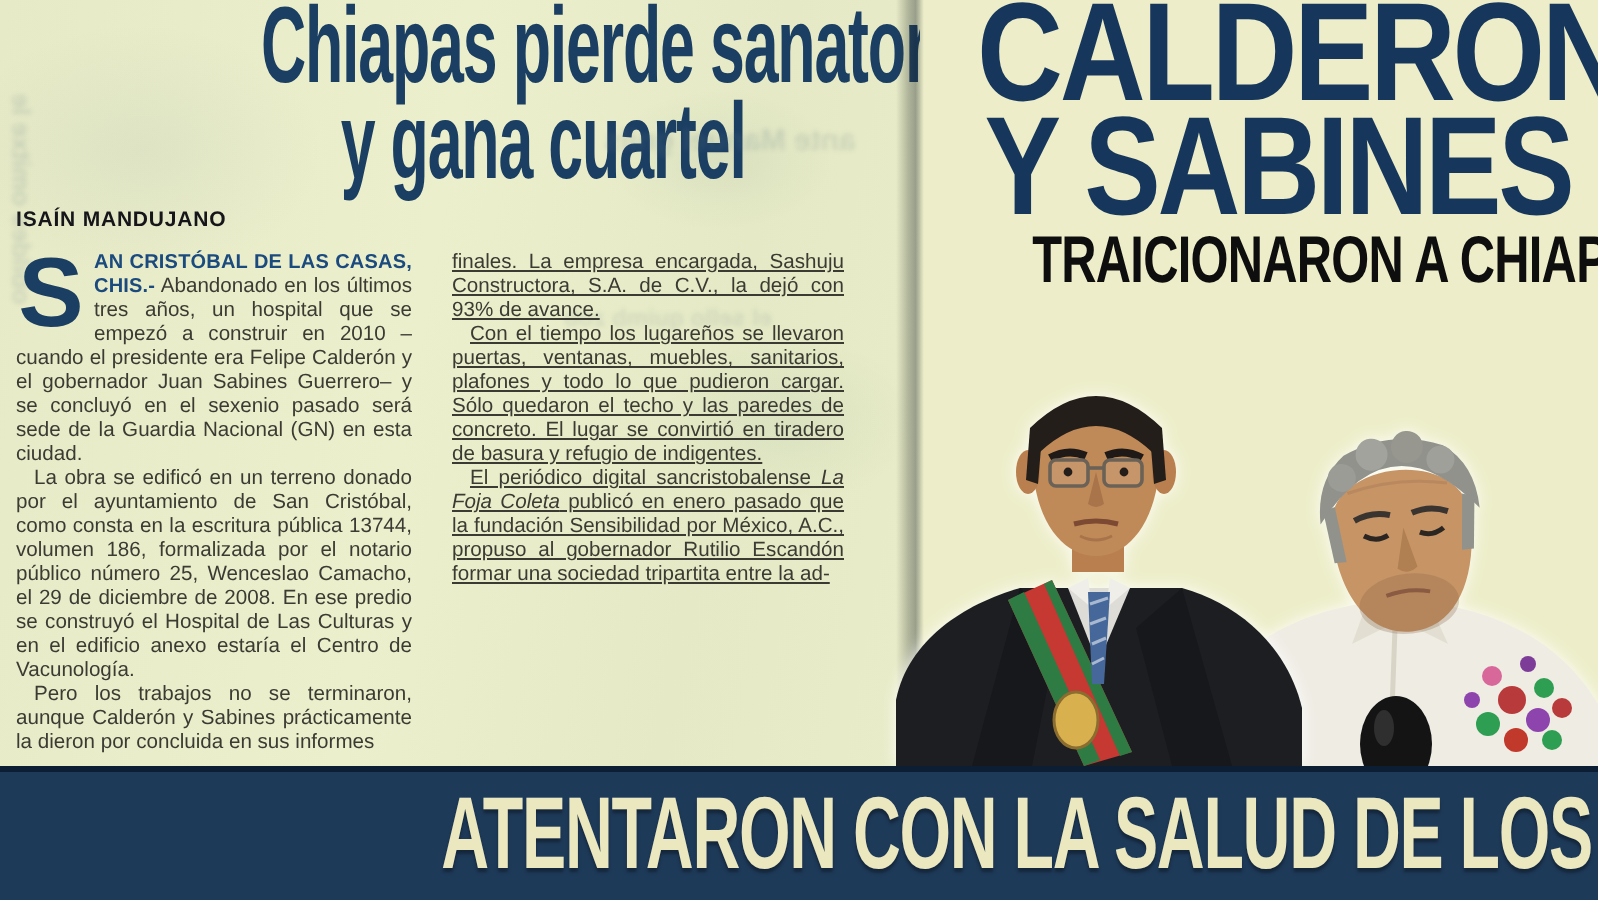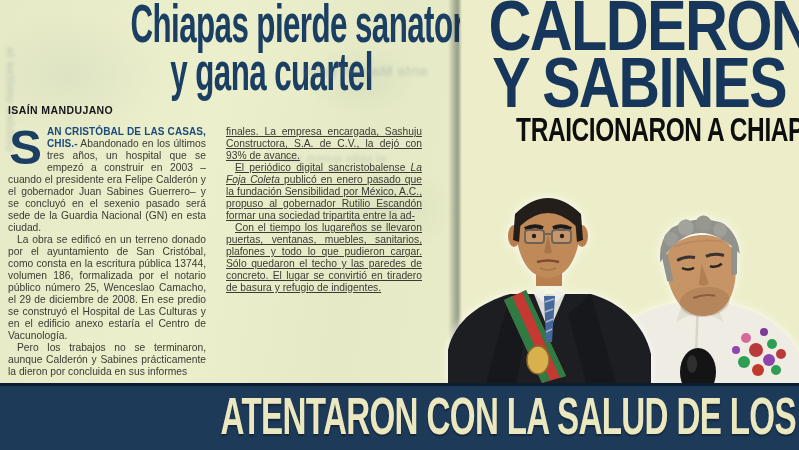"Abandonado en los últimos tres" span { text: 2003 -> 2010 }
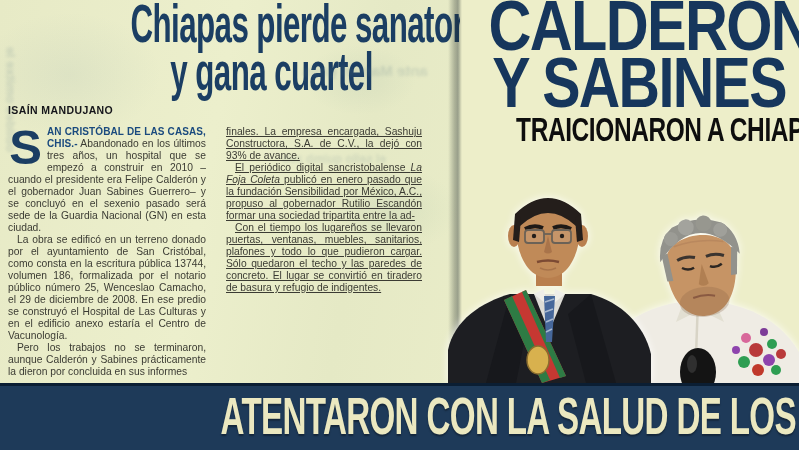"El periódico digital sancristobalense La" p.ind { order: before "Con el tiempo los lugareños" -> after "Con el tiempo los lugareños" }
